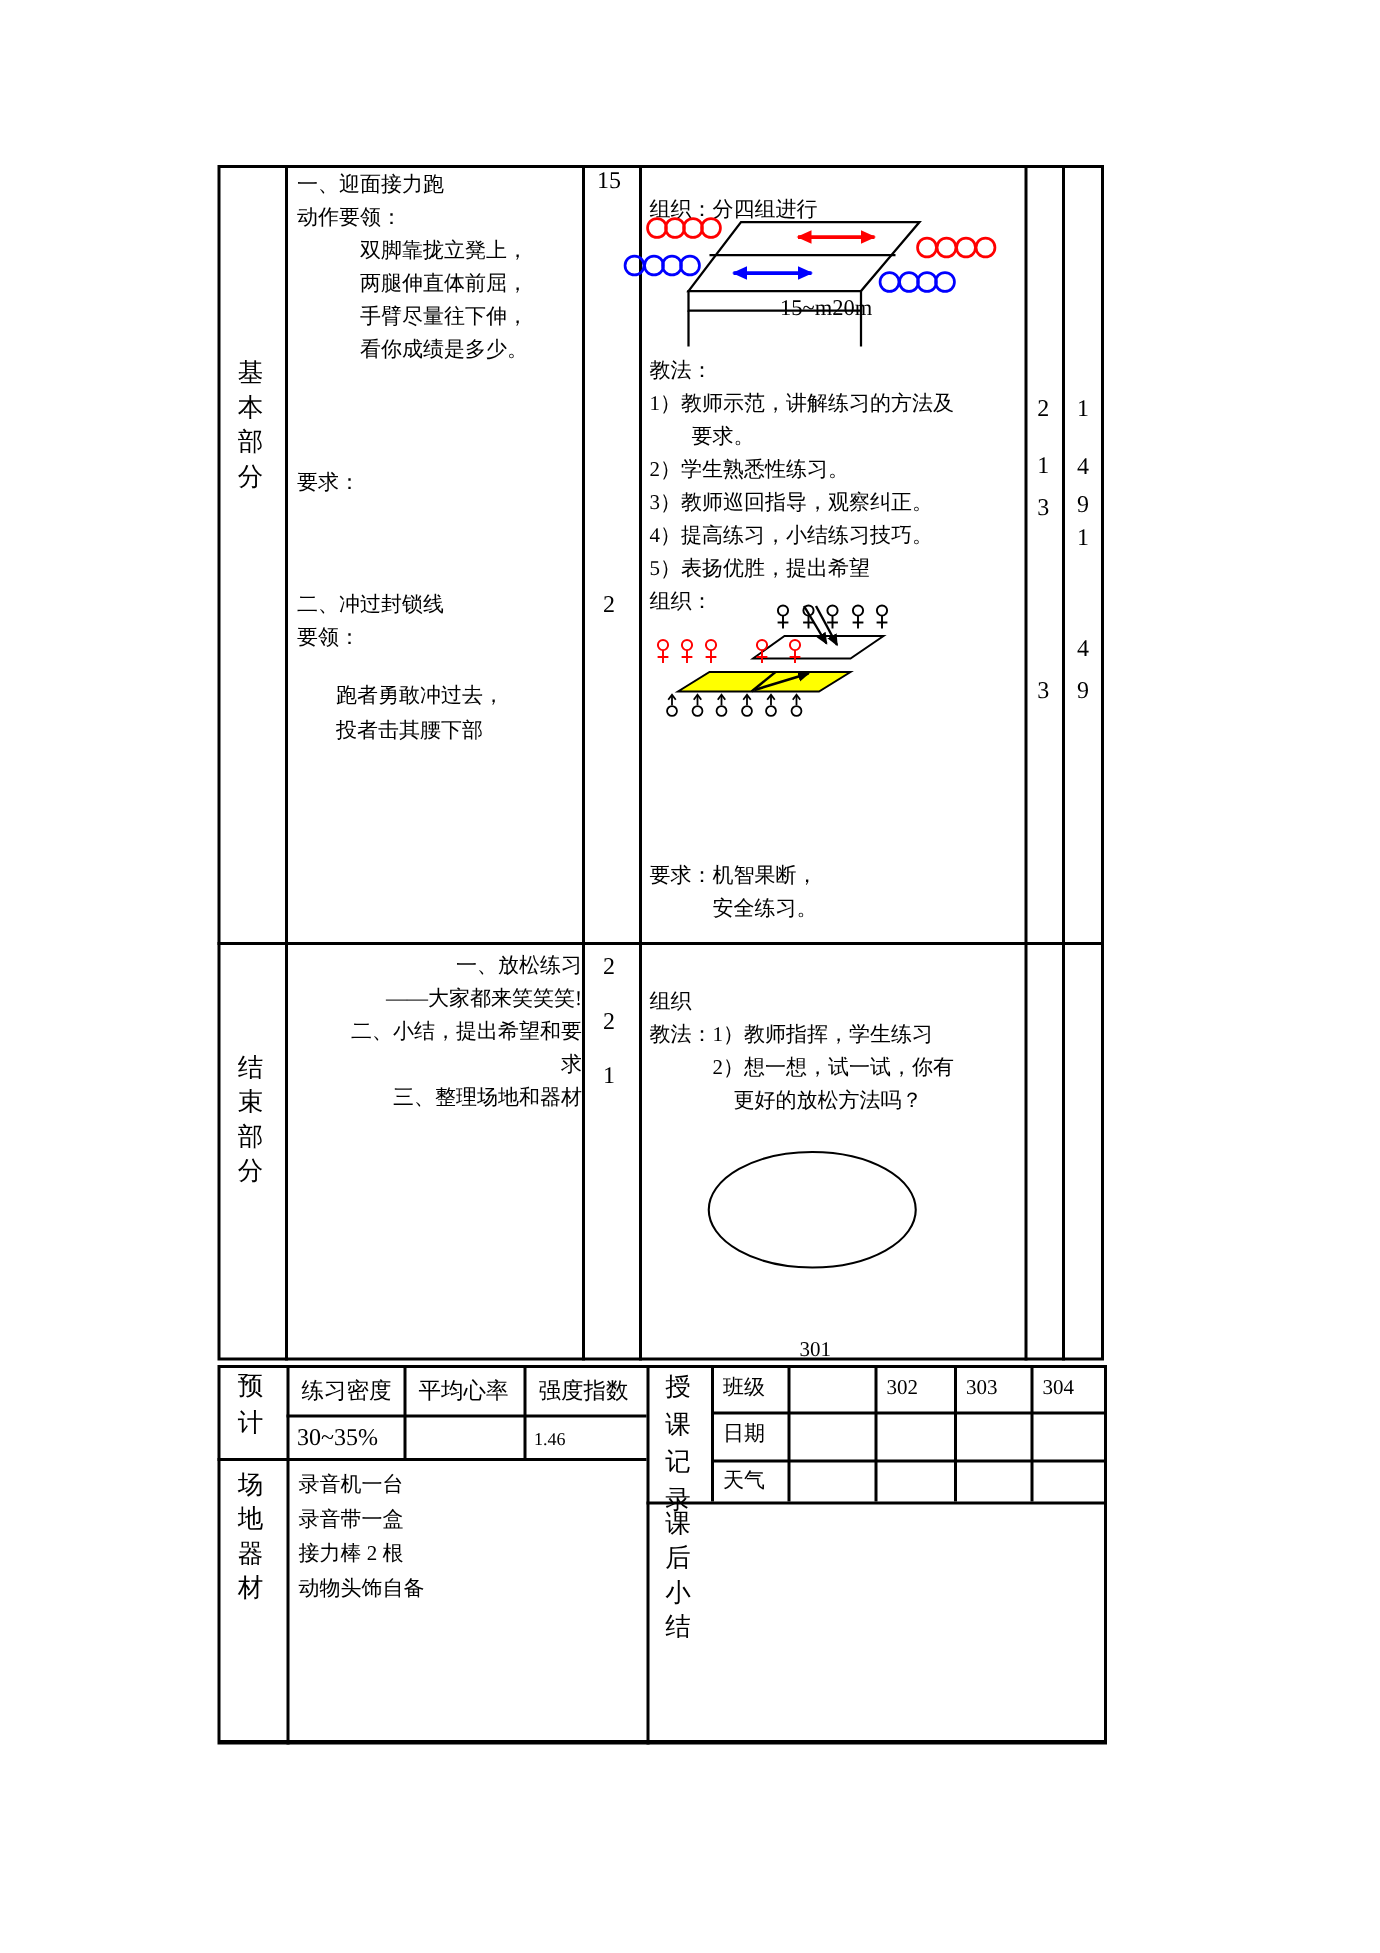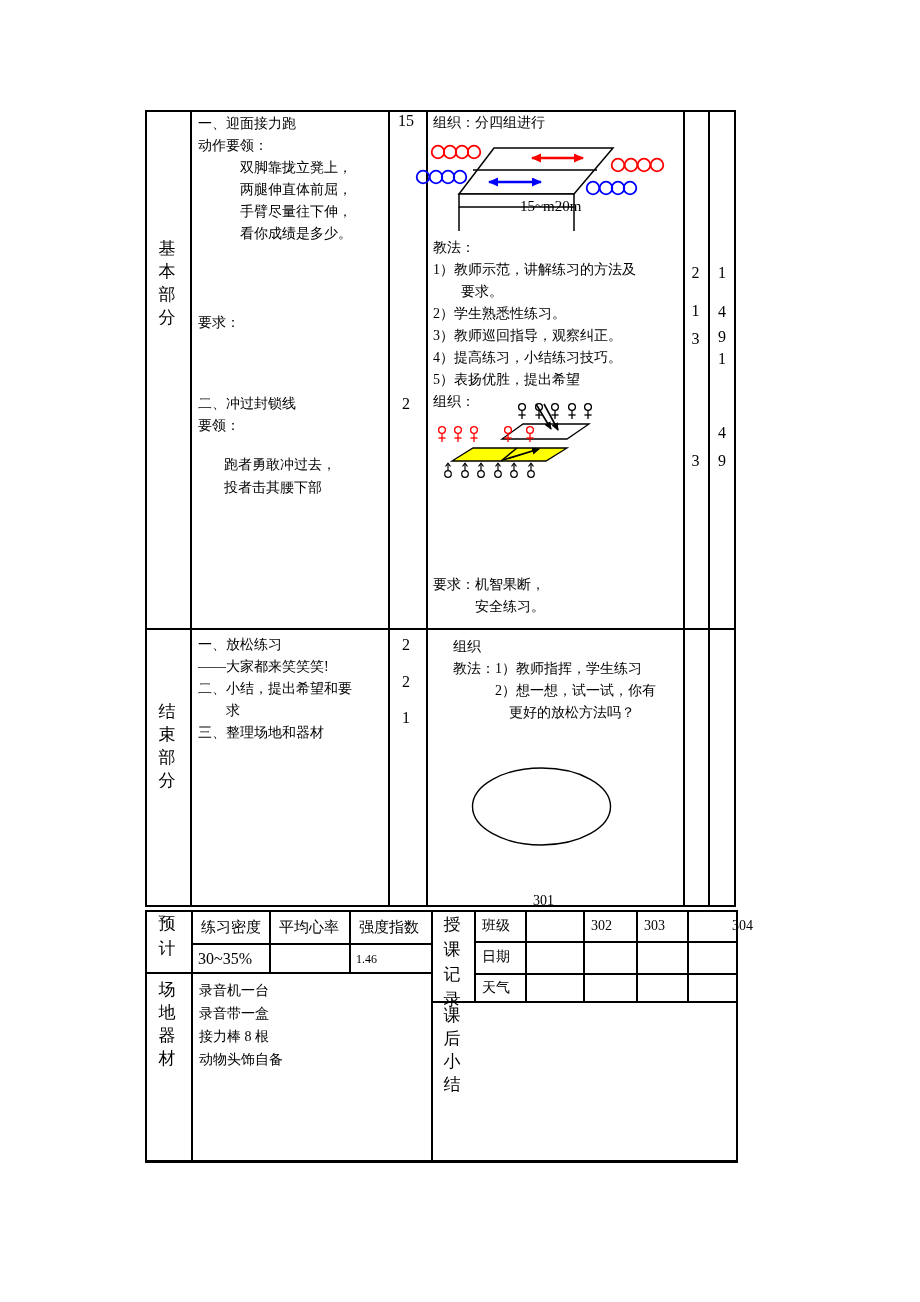"组织：分四组进行" div.txt { top: 112px -> 130px }
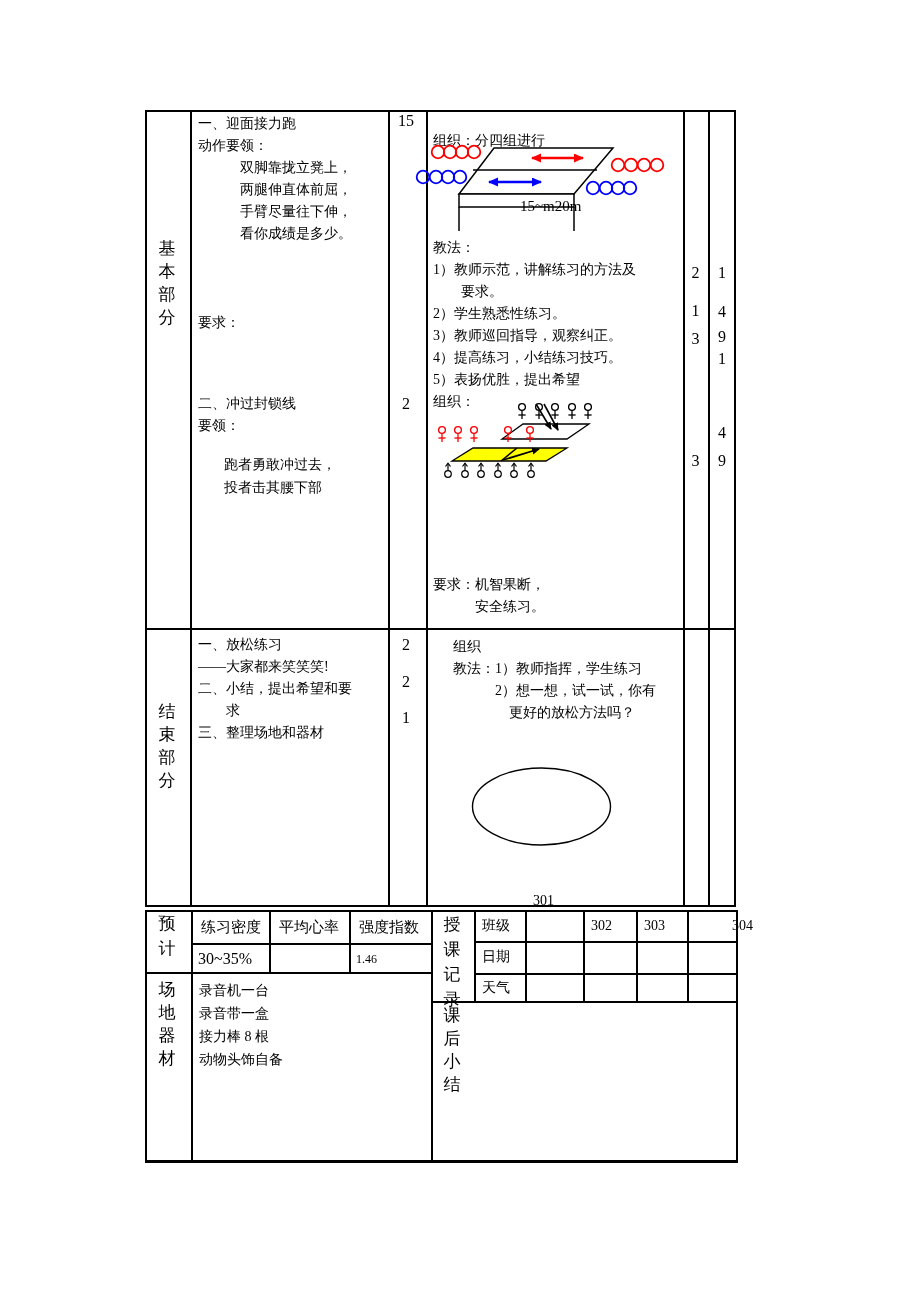"一、放松练习" div.txt { text-align: none -> right }
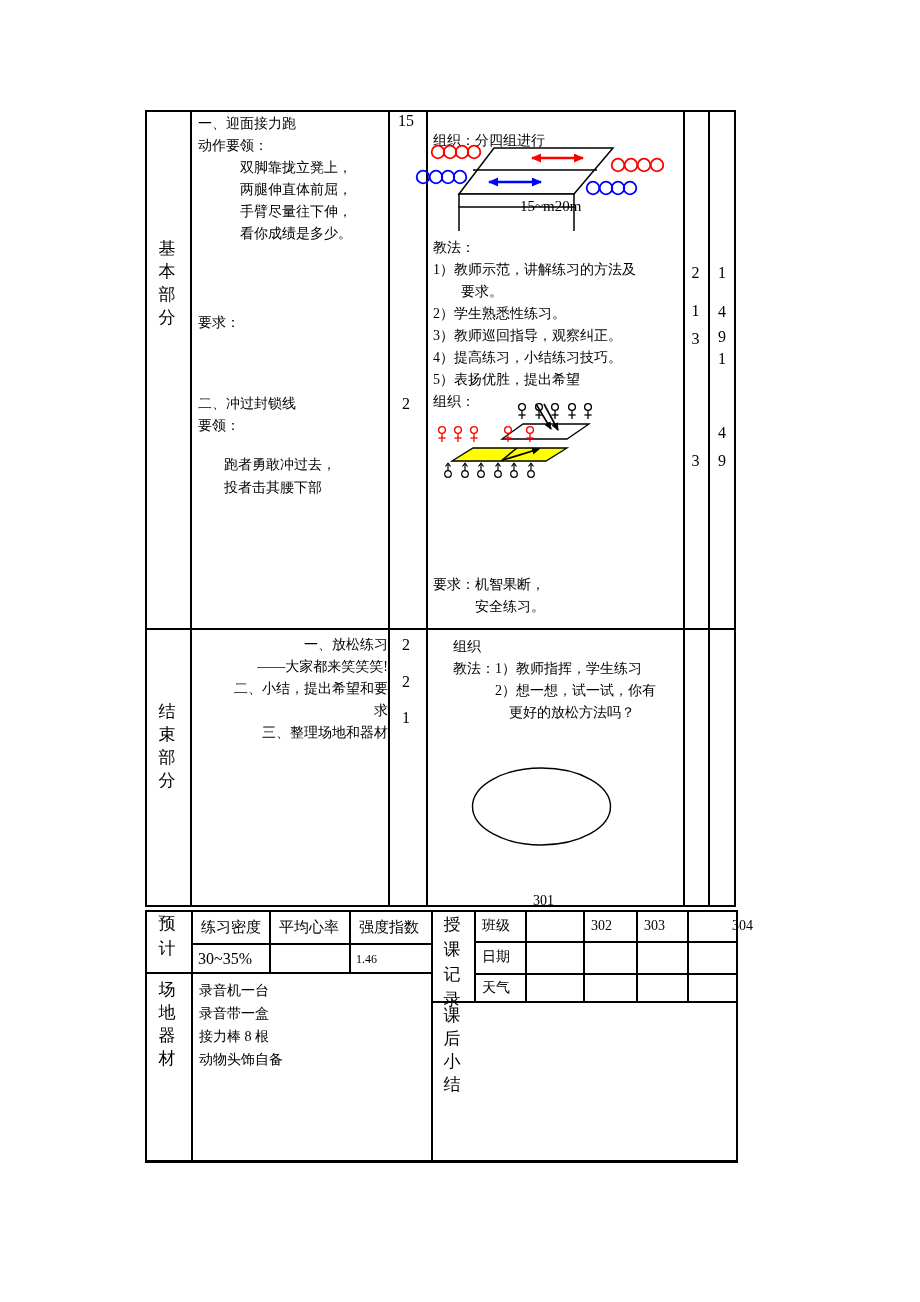"组织" div.txt { margin-left: 20px -> none; top: 636px -> 658px }
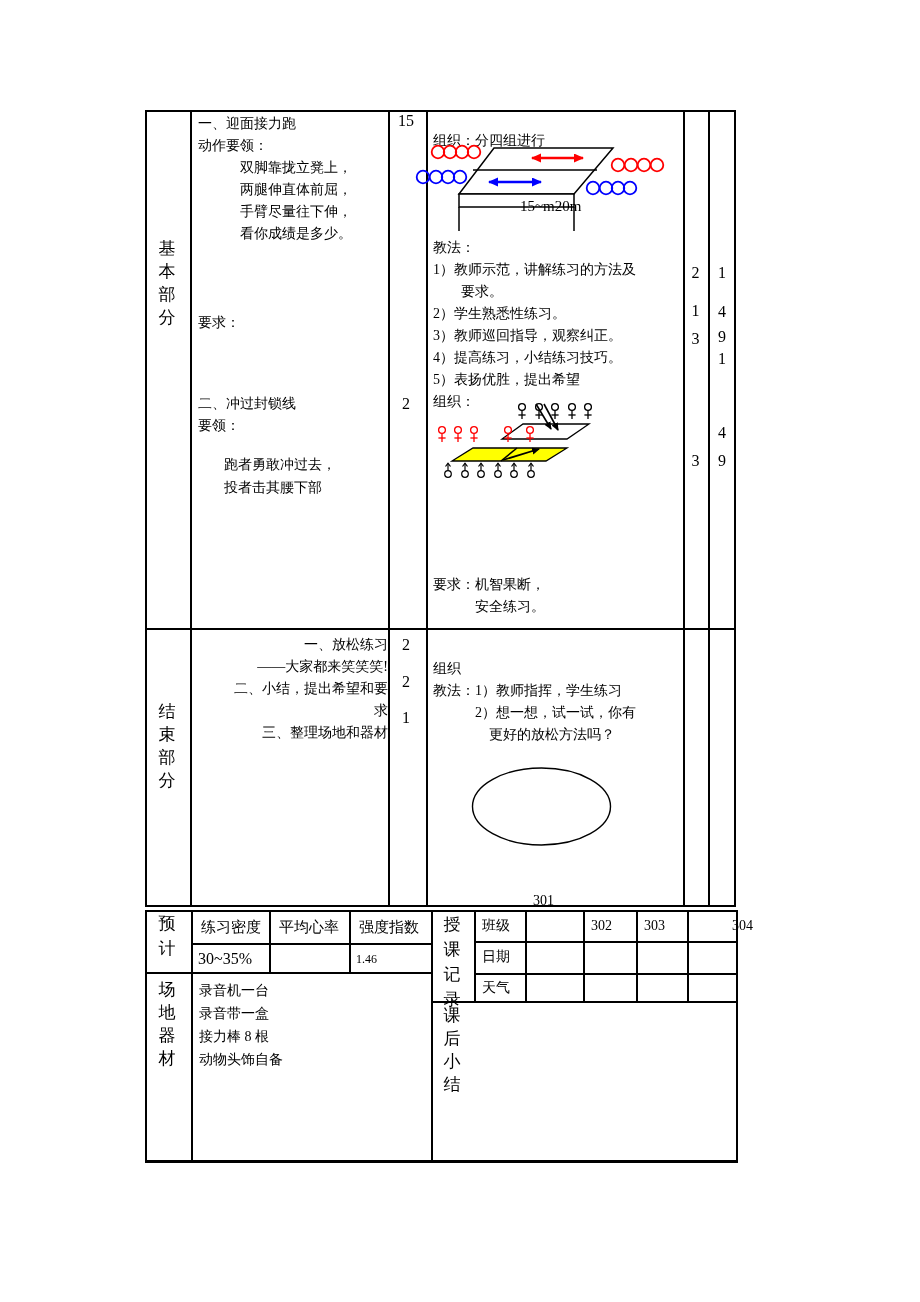"304" div.txt { margin-left: 37px -> none }
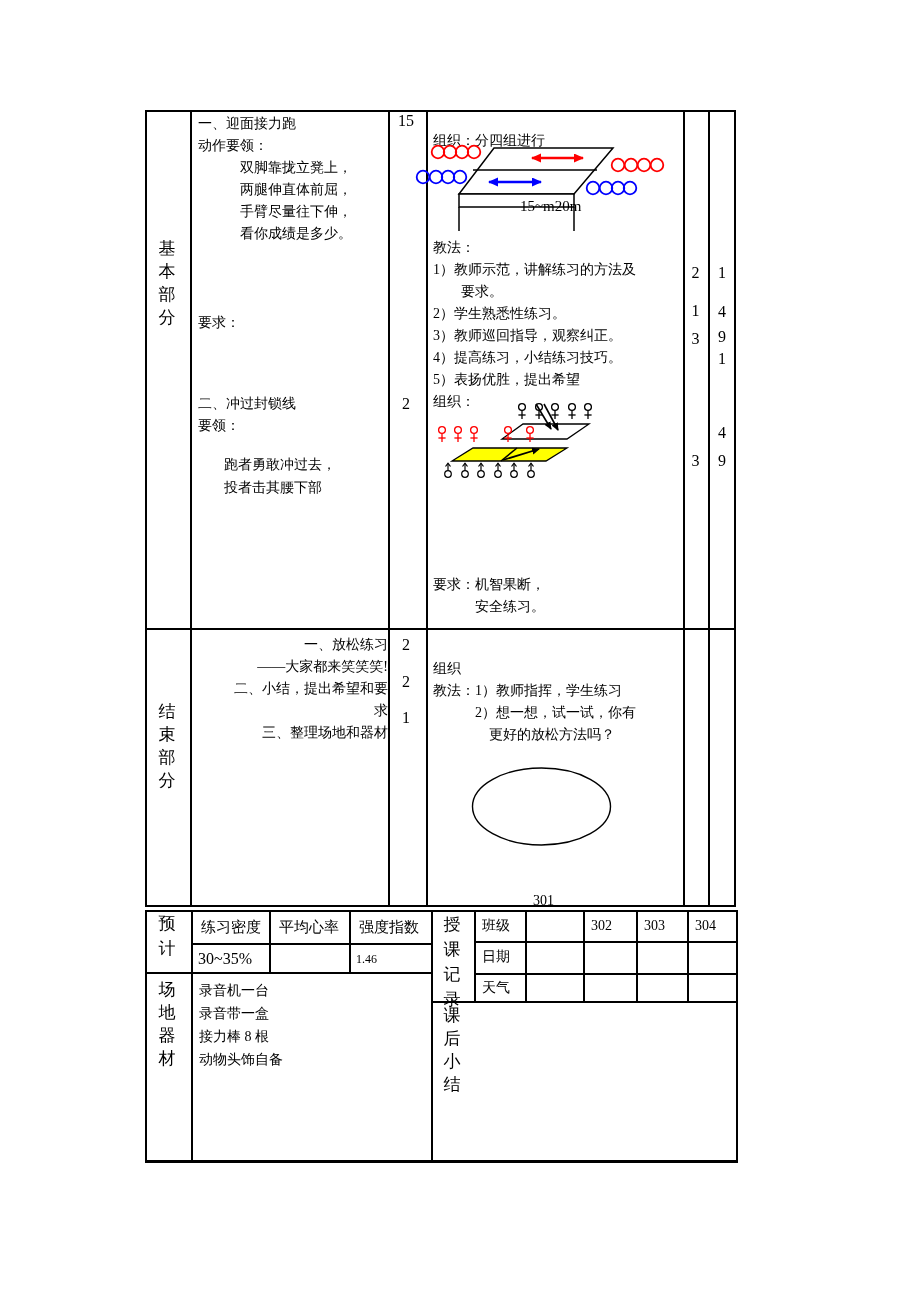"录音机一台" div.txt { text: 8 -> 2 }
